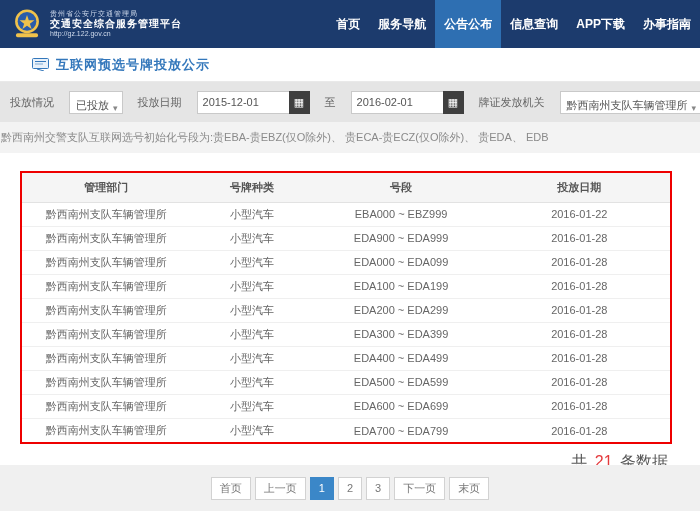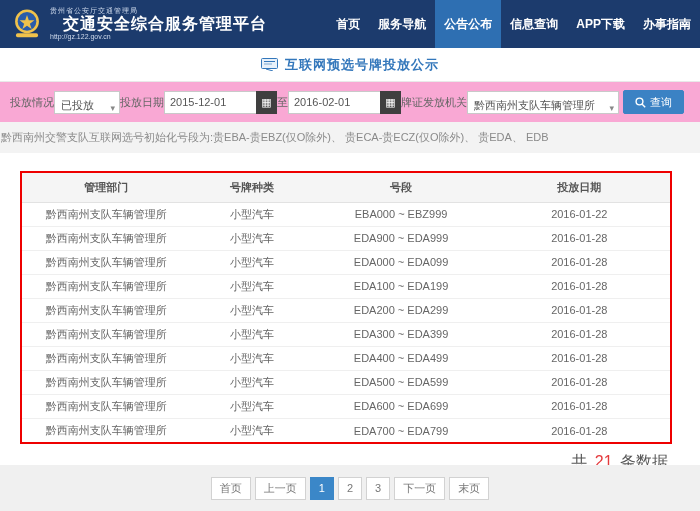"交通安全综合服务管理平台" .platform { font-size: 16px -> 10px; margin-left: 13px -> none }
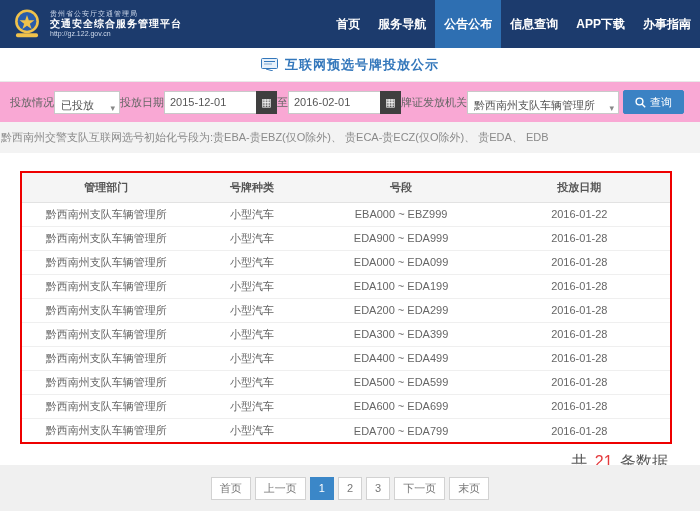"互联网预选号牌投放公示" .title-bar { justify-content: center -> none }
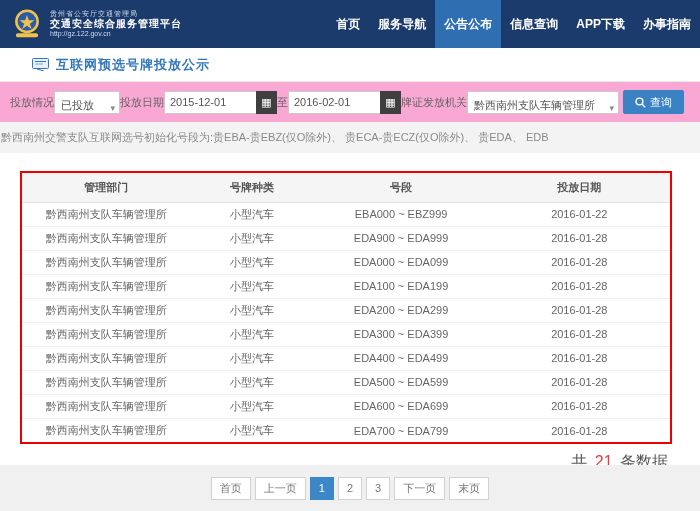"投放情况" .filters { background: #f9a8d4 -> #e5e5e5; gap: 0 -> 15px }
